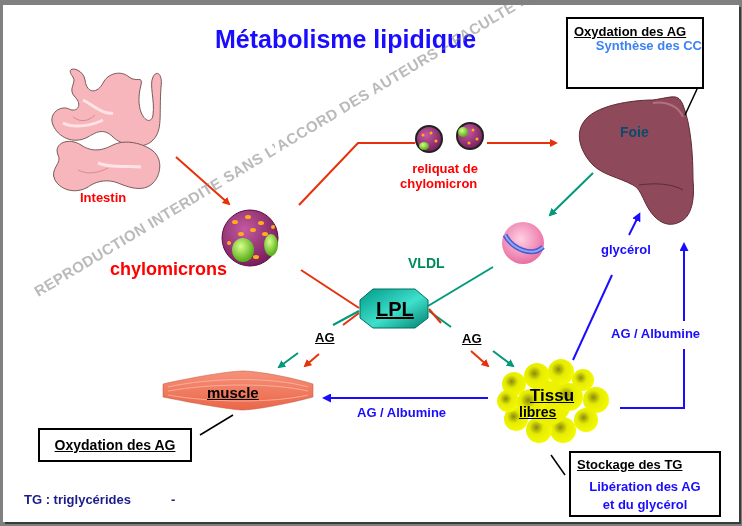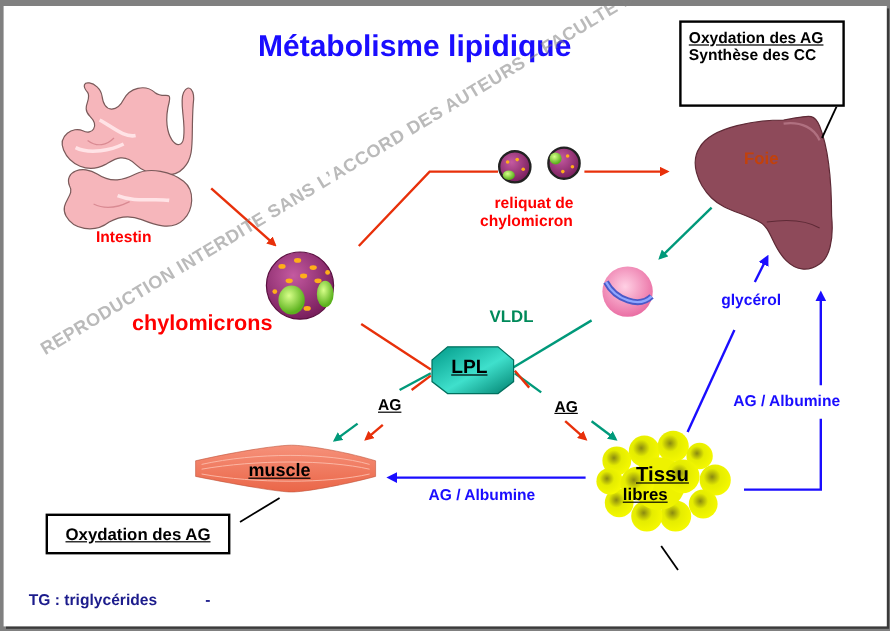"Synthèse des CC" div { color: #000000 -> #3b82f6; text-align: none -> right }
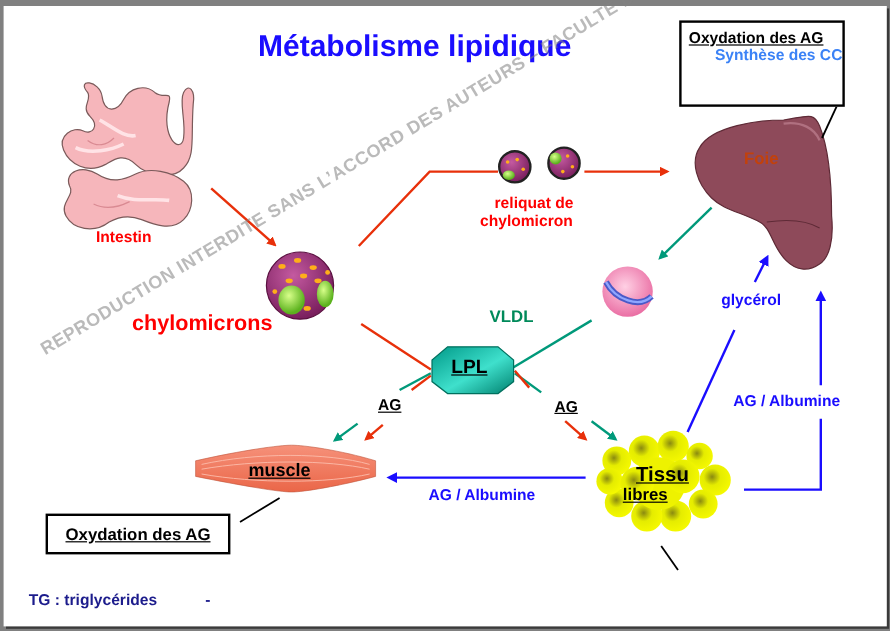"Foie" div.txt { color: #c2410c -> #0c4a6e }
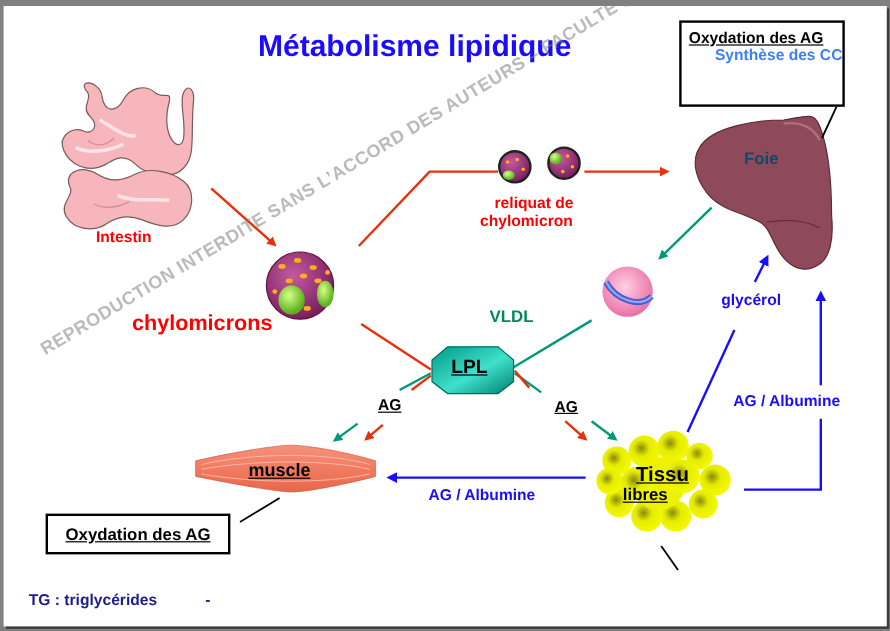"LPL" div.txt { font-size: 16px -> 20px }
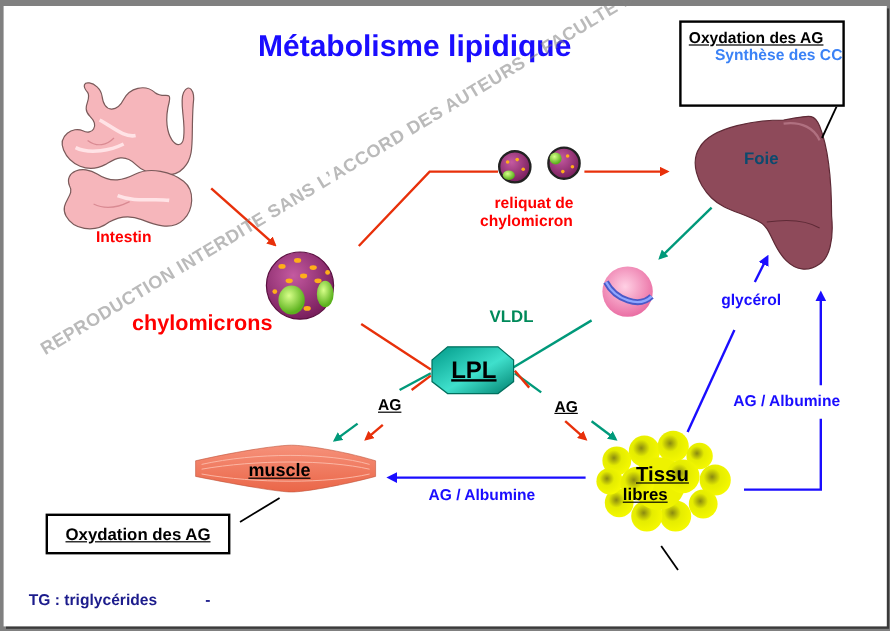"Stockage des TG" div.box { html: none -> <div> <div>Stockage des TG</div> <div>Libération des AG</div> <div>et du glycérol</div> </div> }
